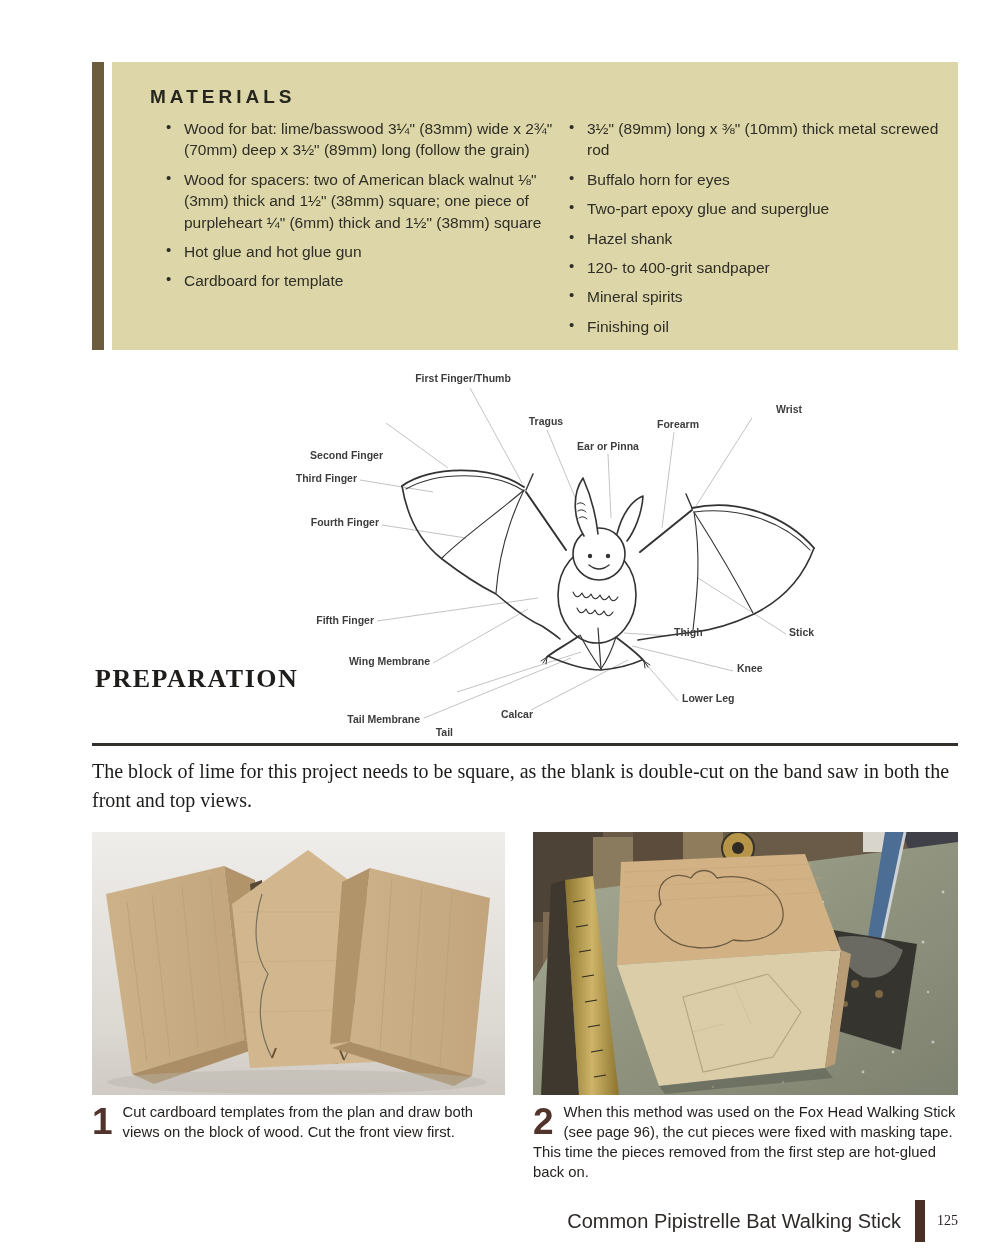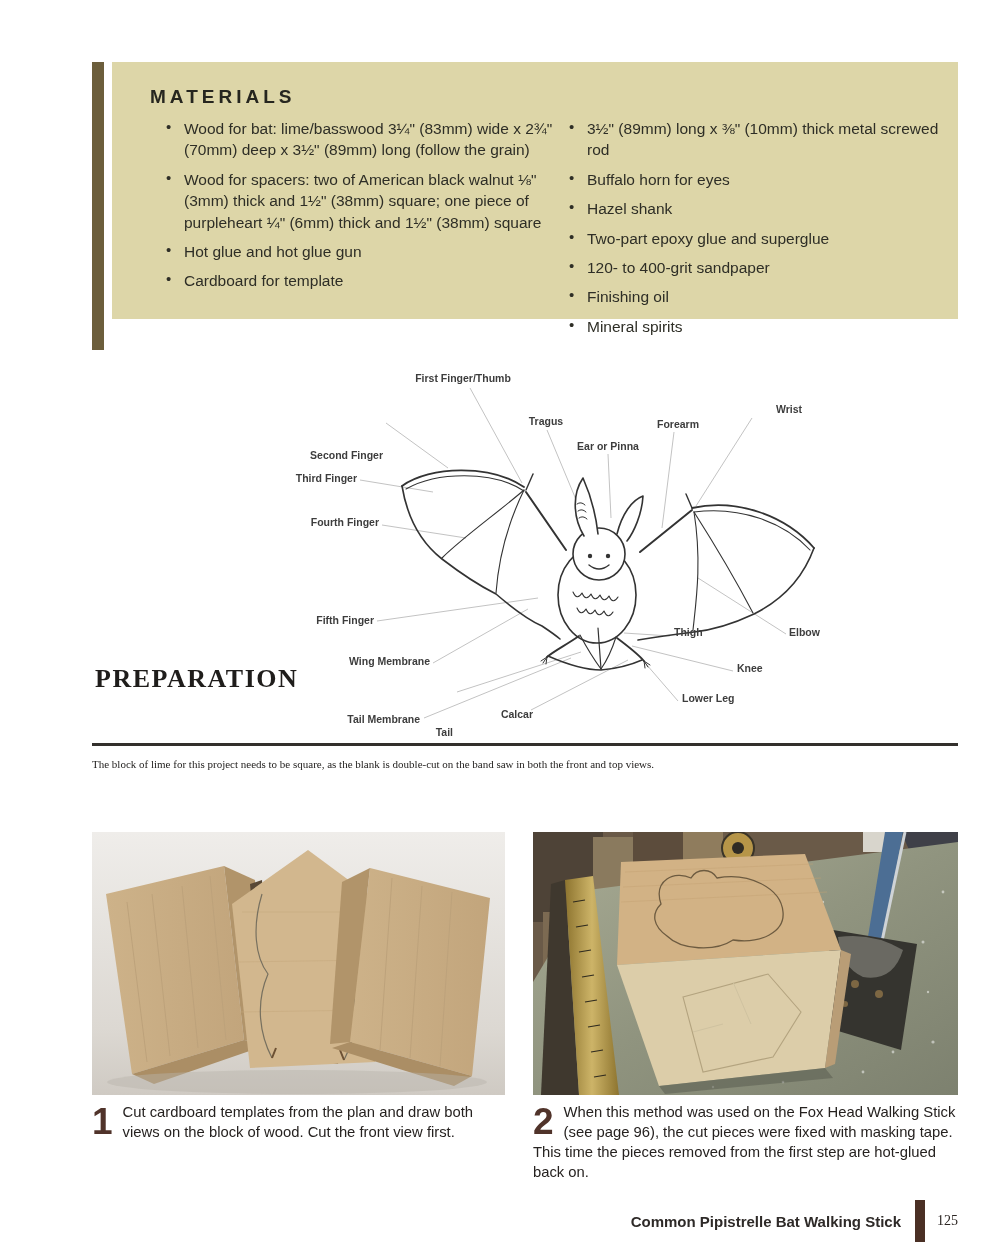"MATERIALS" .materials-box { height: 257px -> 288px }
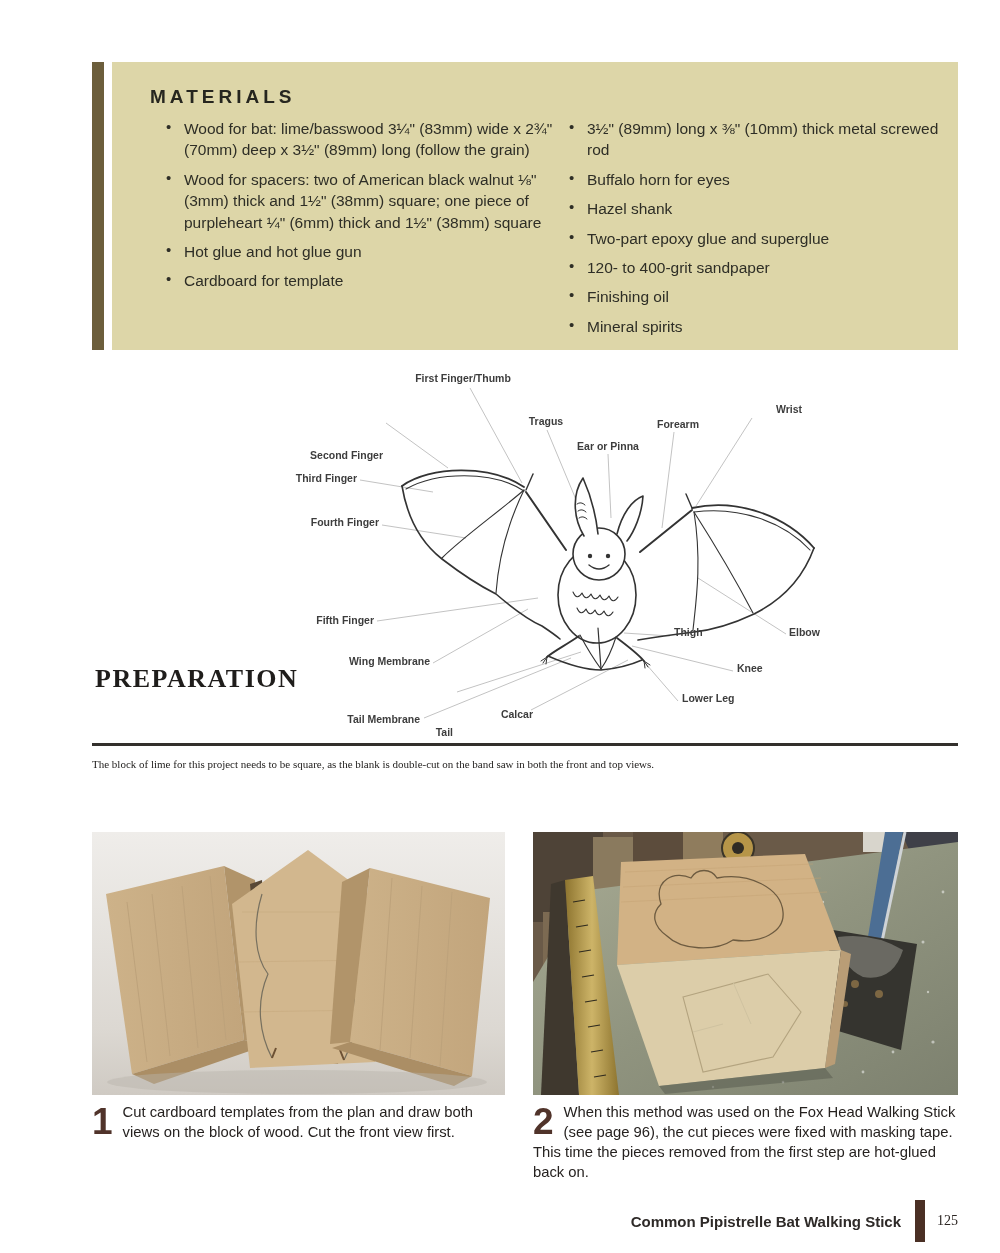"Hazel shank" li { order: before "Two-part epoxy glue and superglue" -> after "Two-part epoxy glue and superglue" }
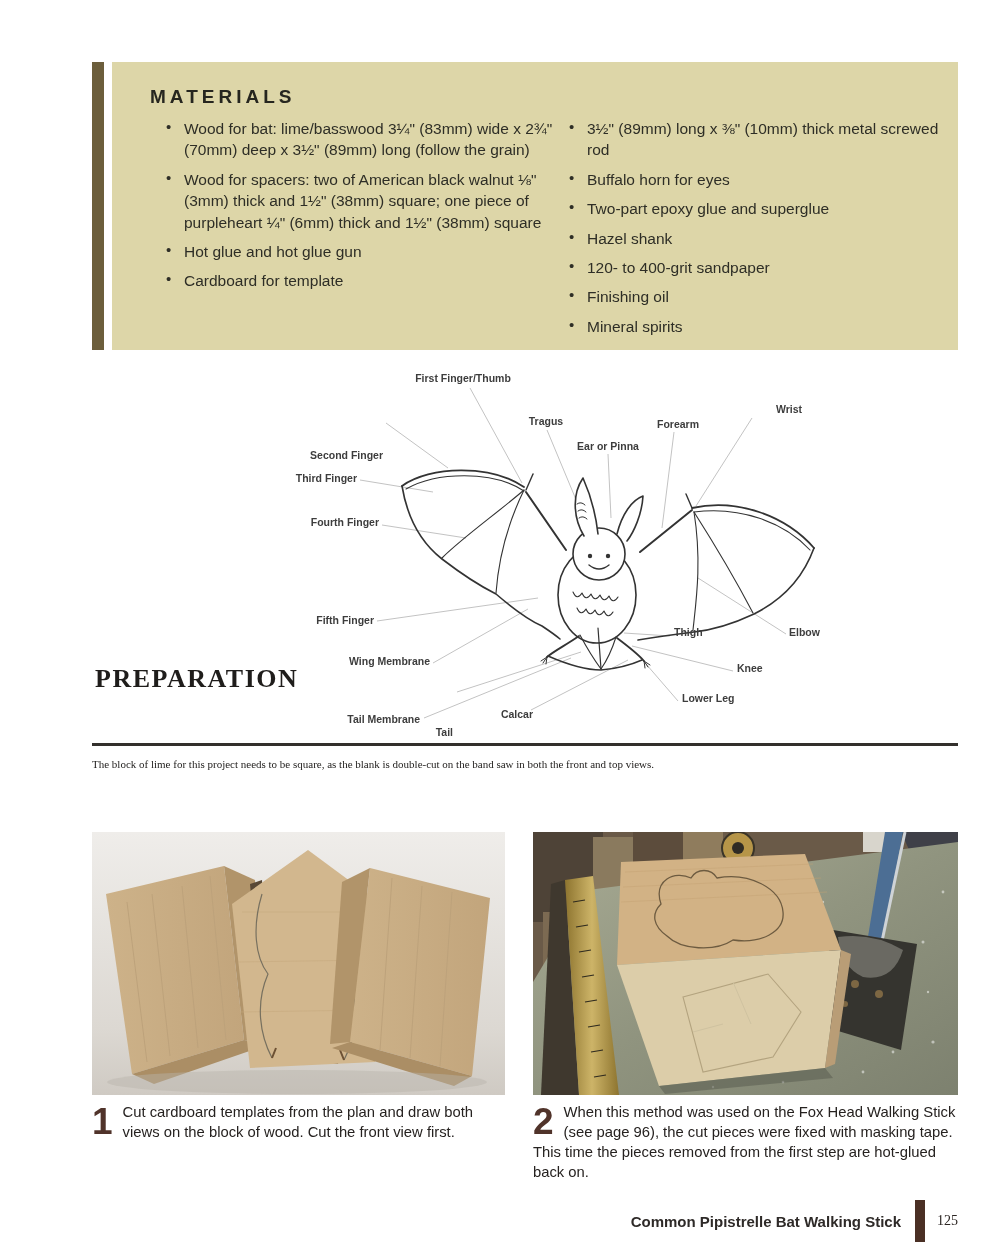"Finishing oil" li { order: before "Mineral spirits" -> after "Mineral spirits" }
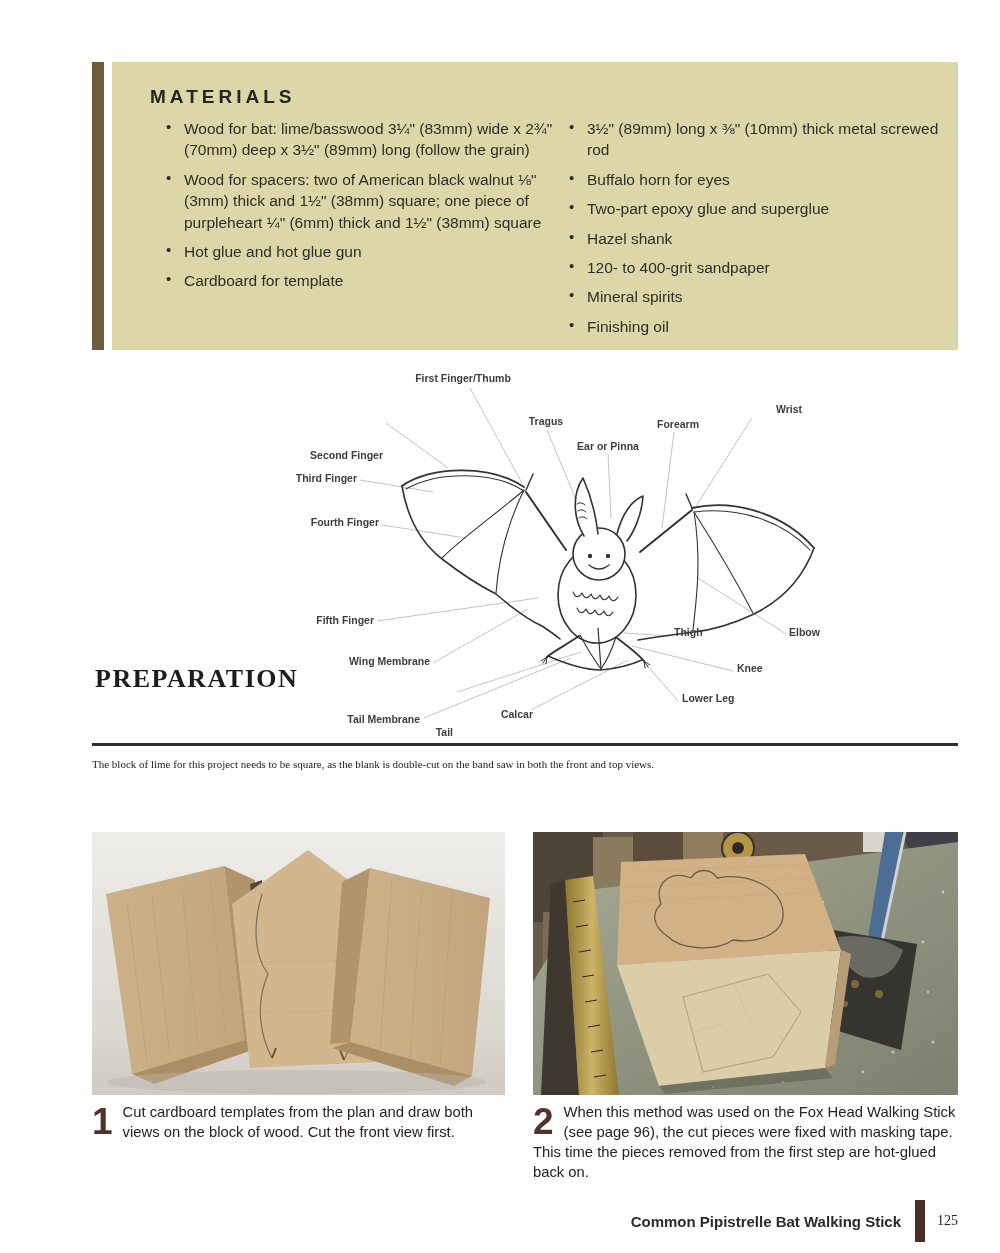"Elbow" span.bat-label { text: Elbow -> Stick }
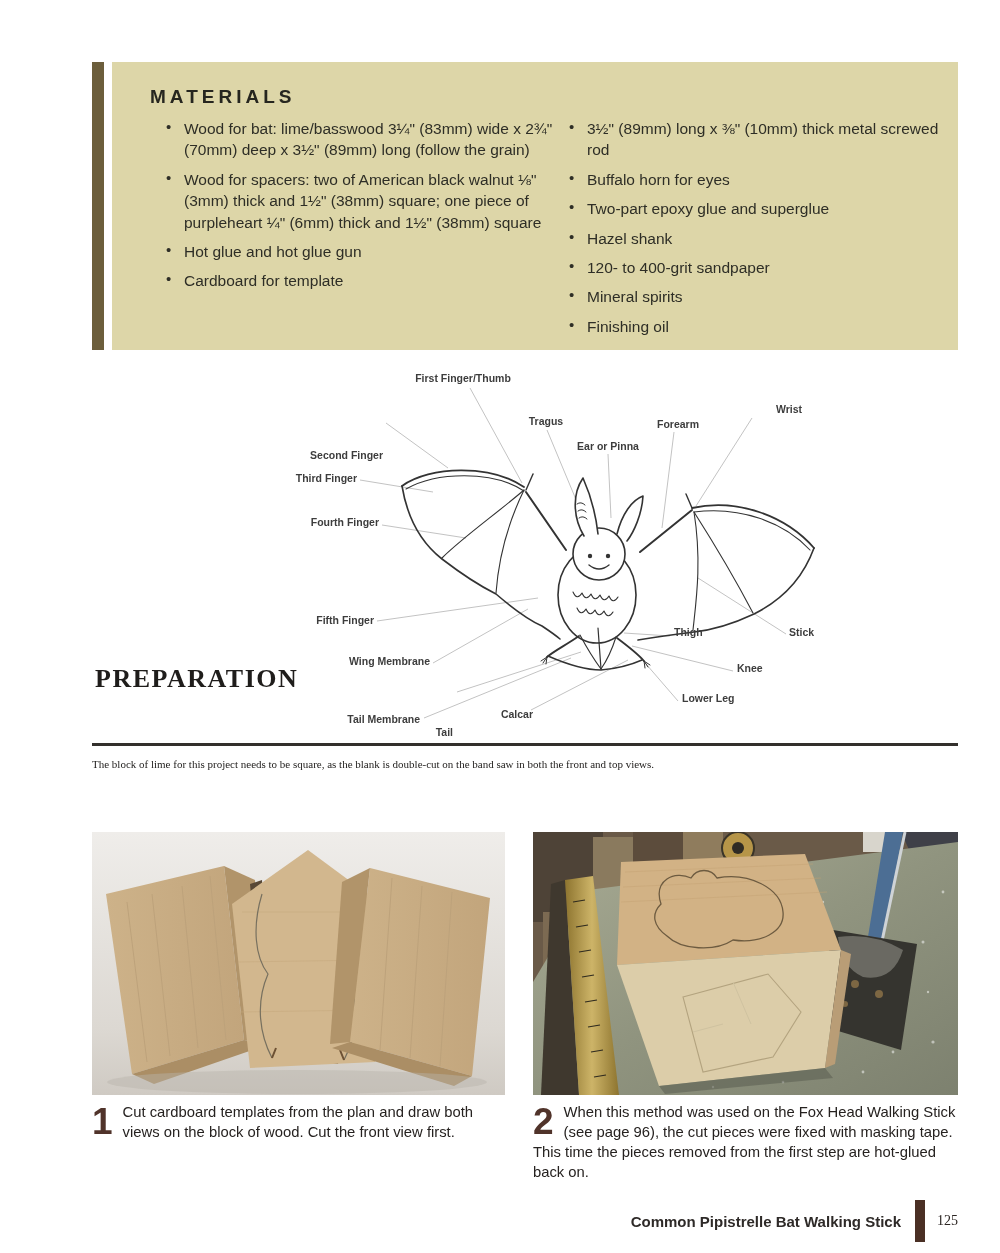"The block of lime for" .body-text { font-size: 11px -> 20px }
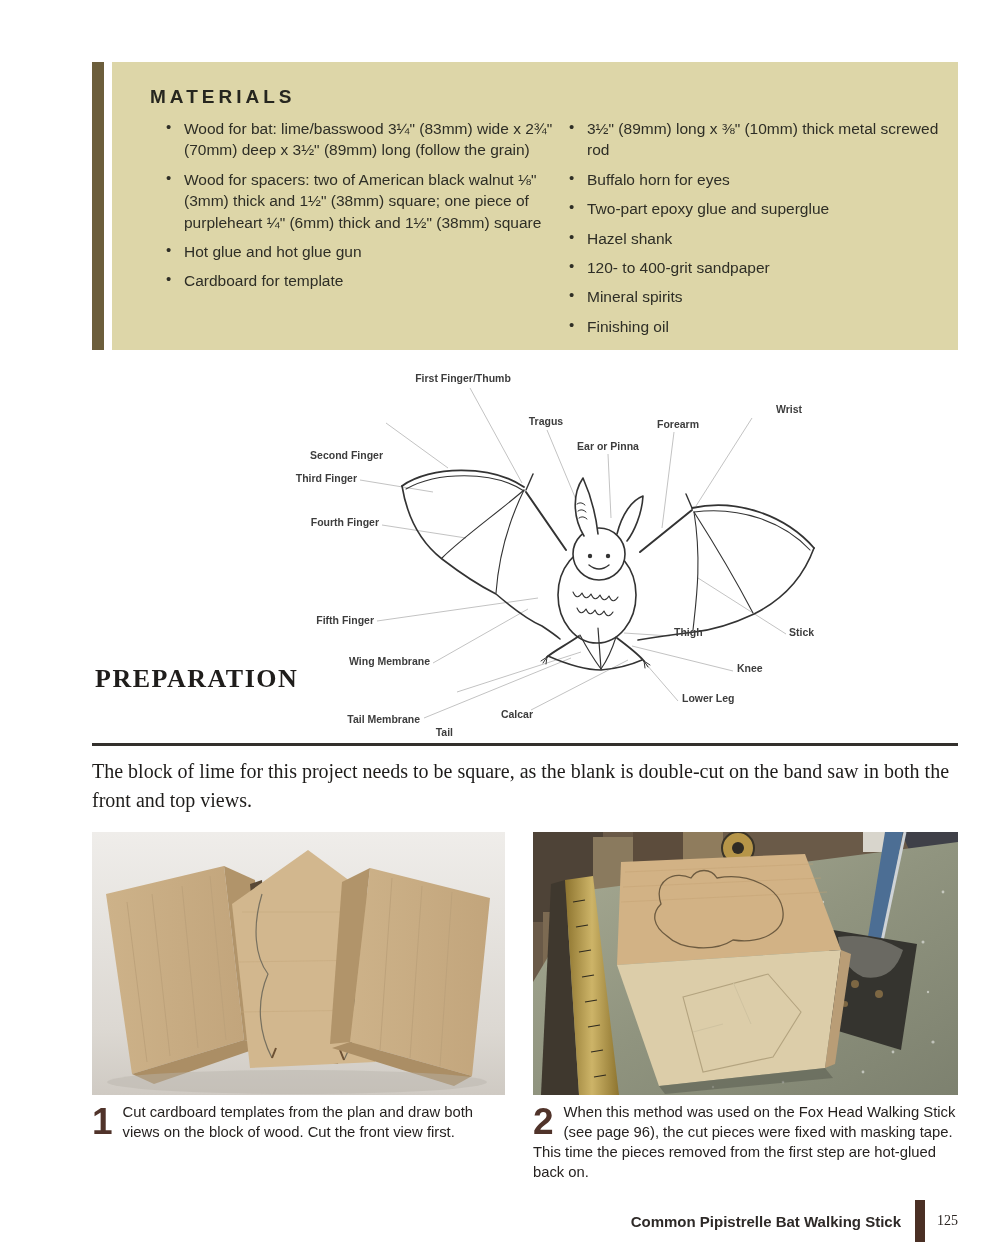"Common Pipistrelle Bat Walking Stick" .footer-title { font-size: 15px -> 20px; font-weight: bold -> normal }
